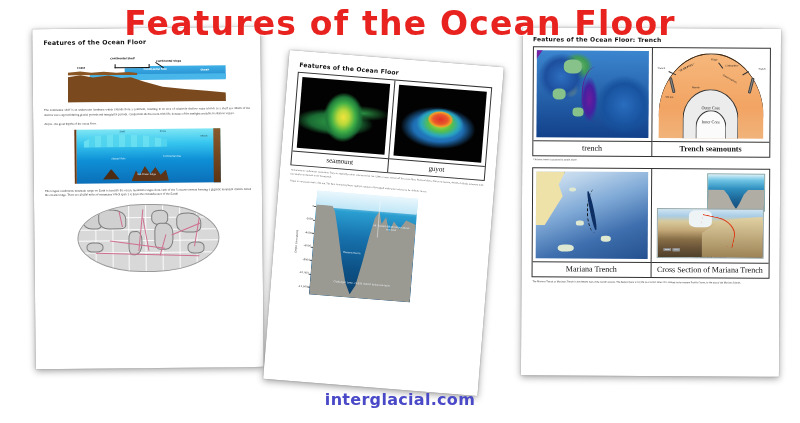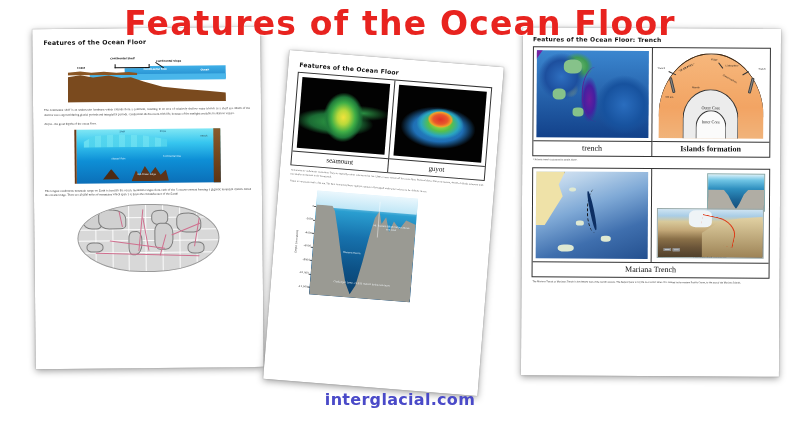"Islands formation" div.tcell { text: Islands formation -> Trench seamounts }
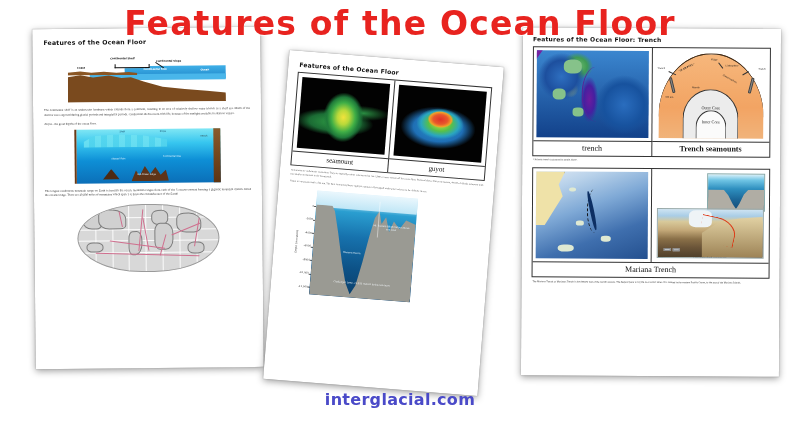"Cross Section of Mariana Trench" div.tcell { html: none -> <div>Cross Section of Mariana Trench</div> }
